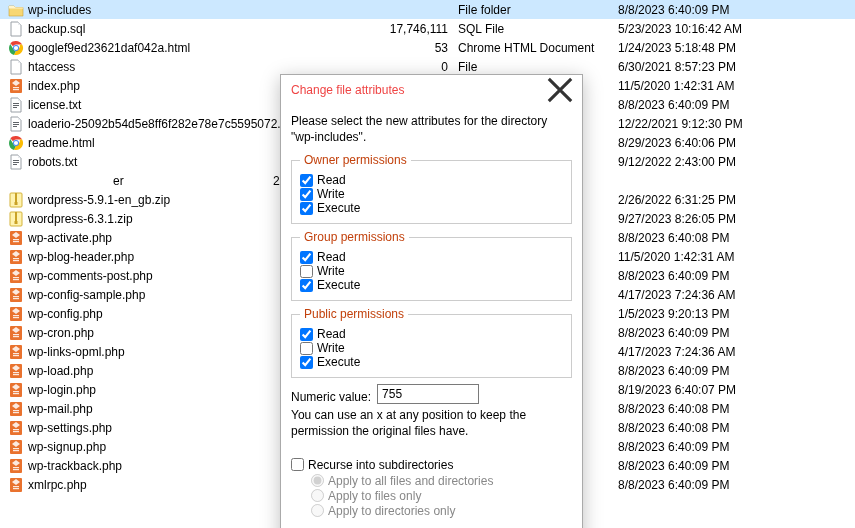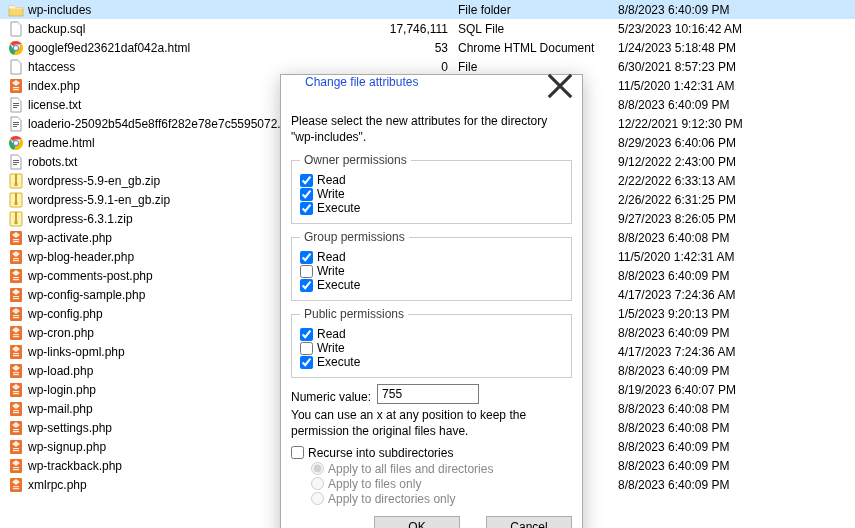"Change file attributes" .dlg-title { align-items: flex-start -> center; color: #1d4ed8 -> #ef4444; padding: 0 8px 0 24px -> 0 8px 0 10px }
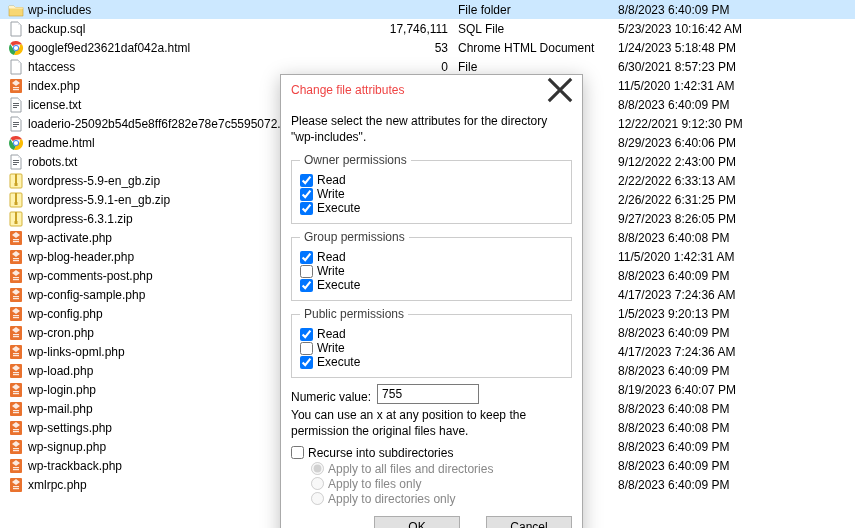"Owner permissions" legend { color: #404040 -> #c2410c }
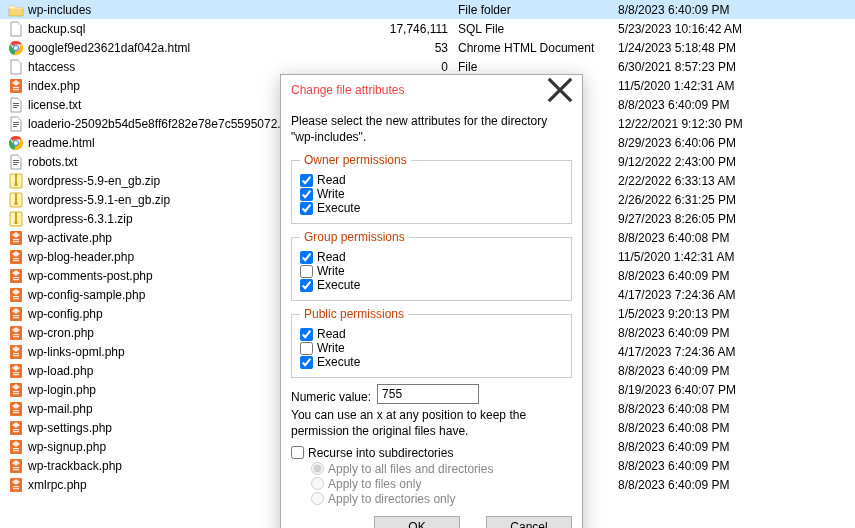"wordpress-5.9-en_gb.zip" div.col-name { html: <div> <span> <svg> <rect></rect> <rect></rect> <rect></rect> </svg> </span> <span>wordpress-5.9-en_gb.zip</span> </div> -> none }
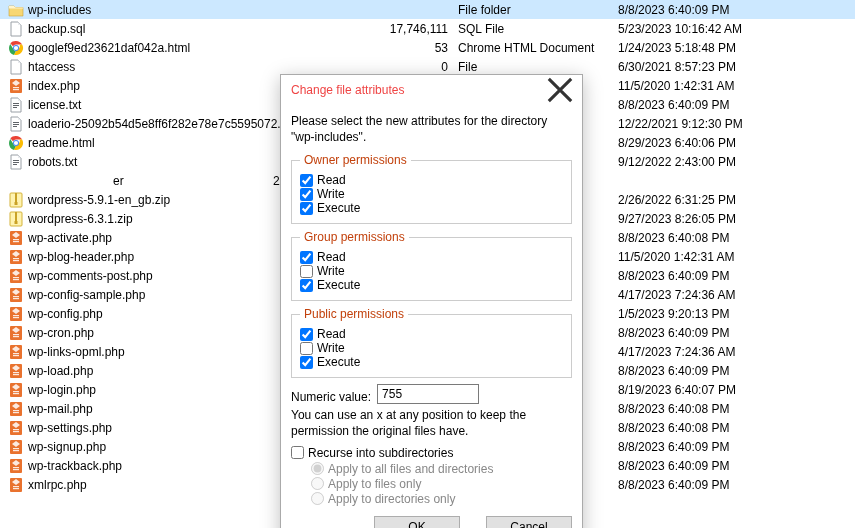"You can use an x" .hint { margin: 3px 0 6px 0 -> 3px 0 18px 0 }
